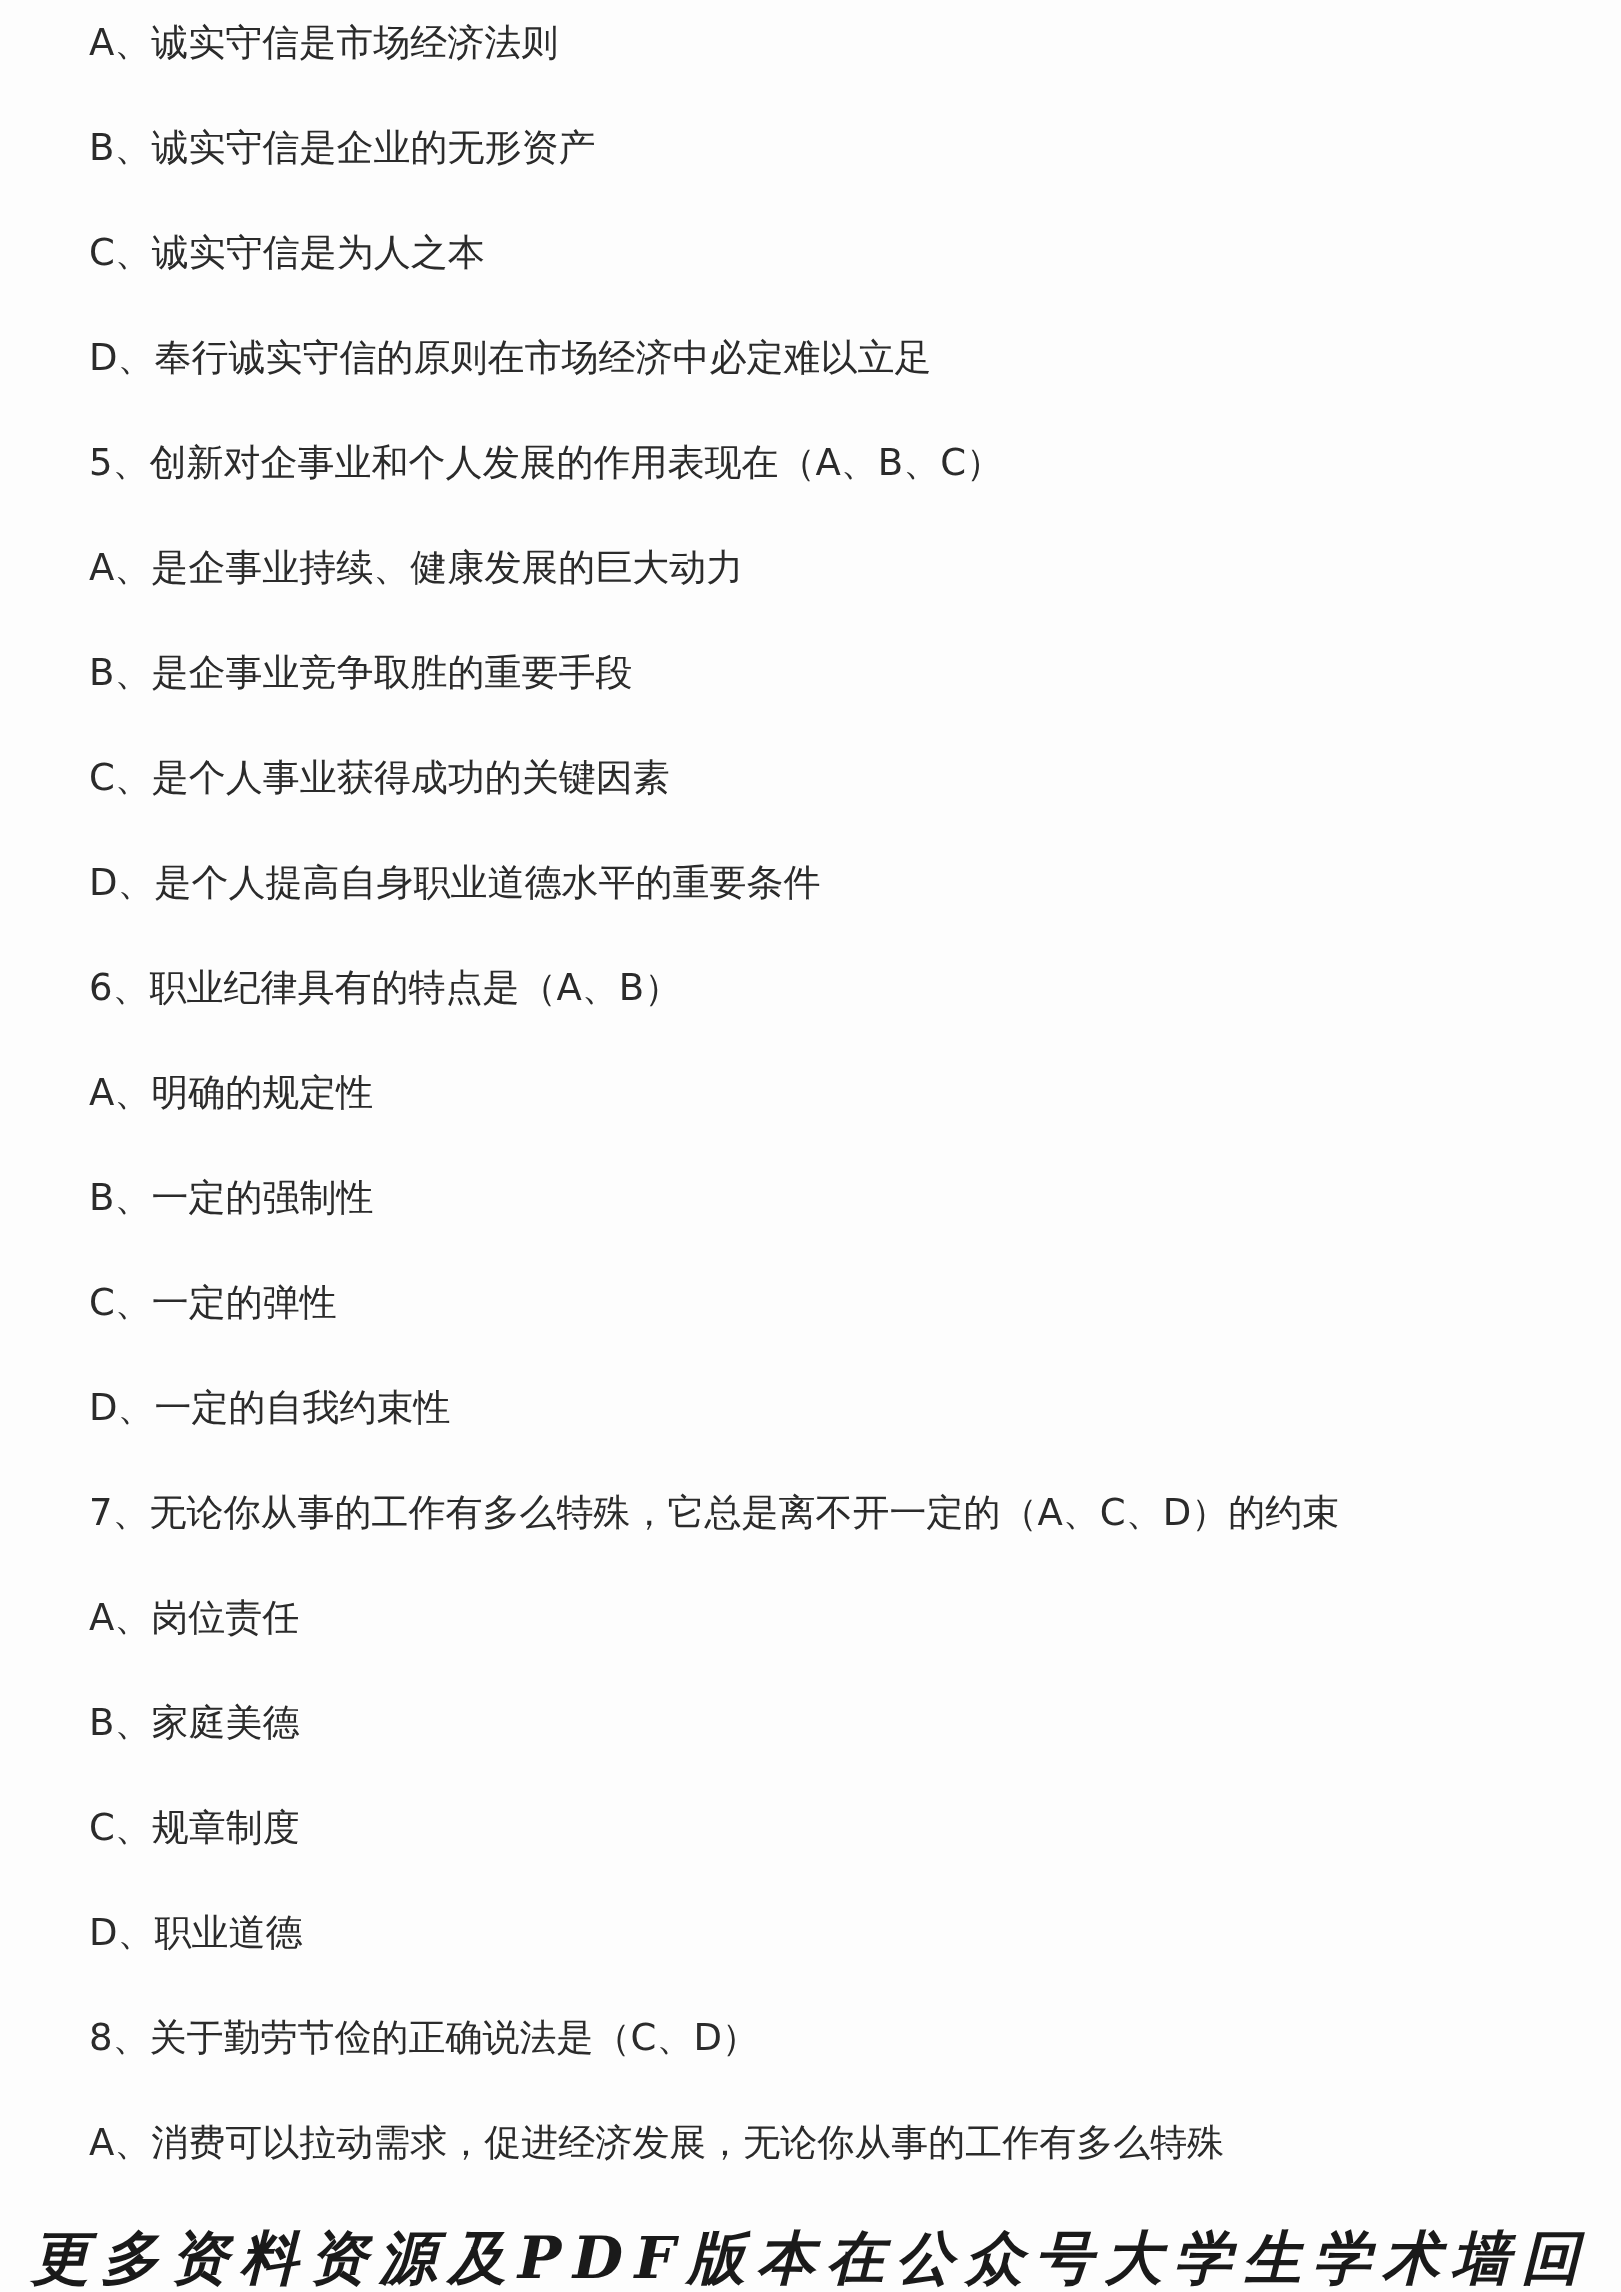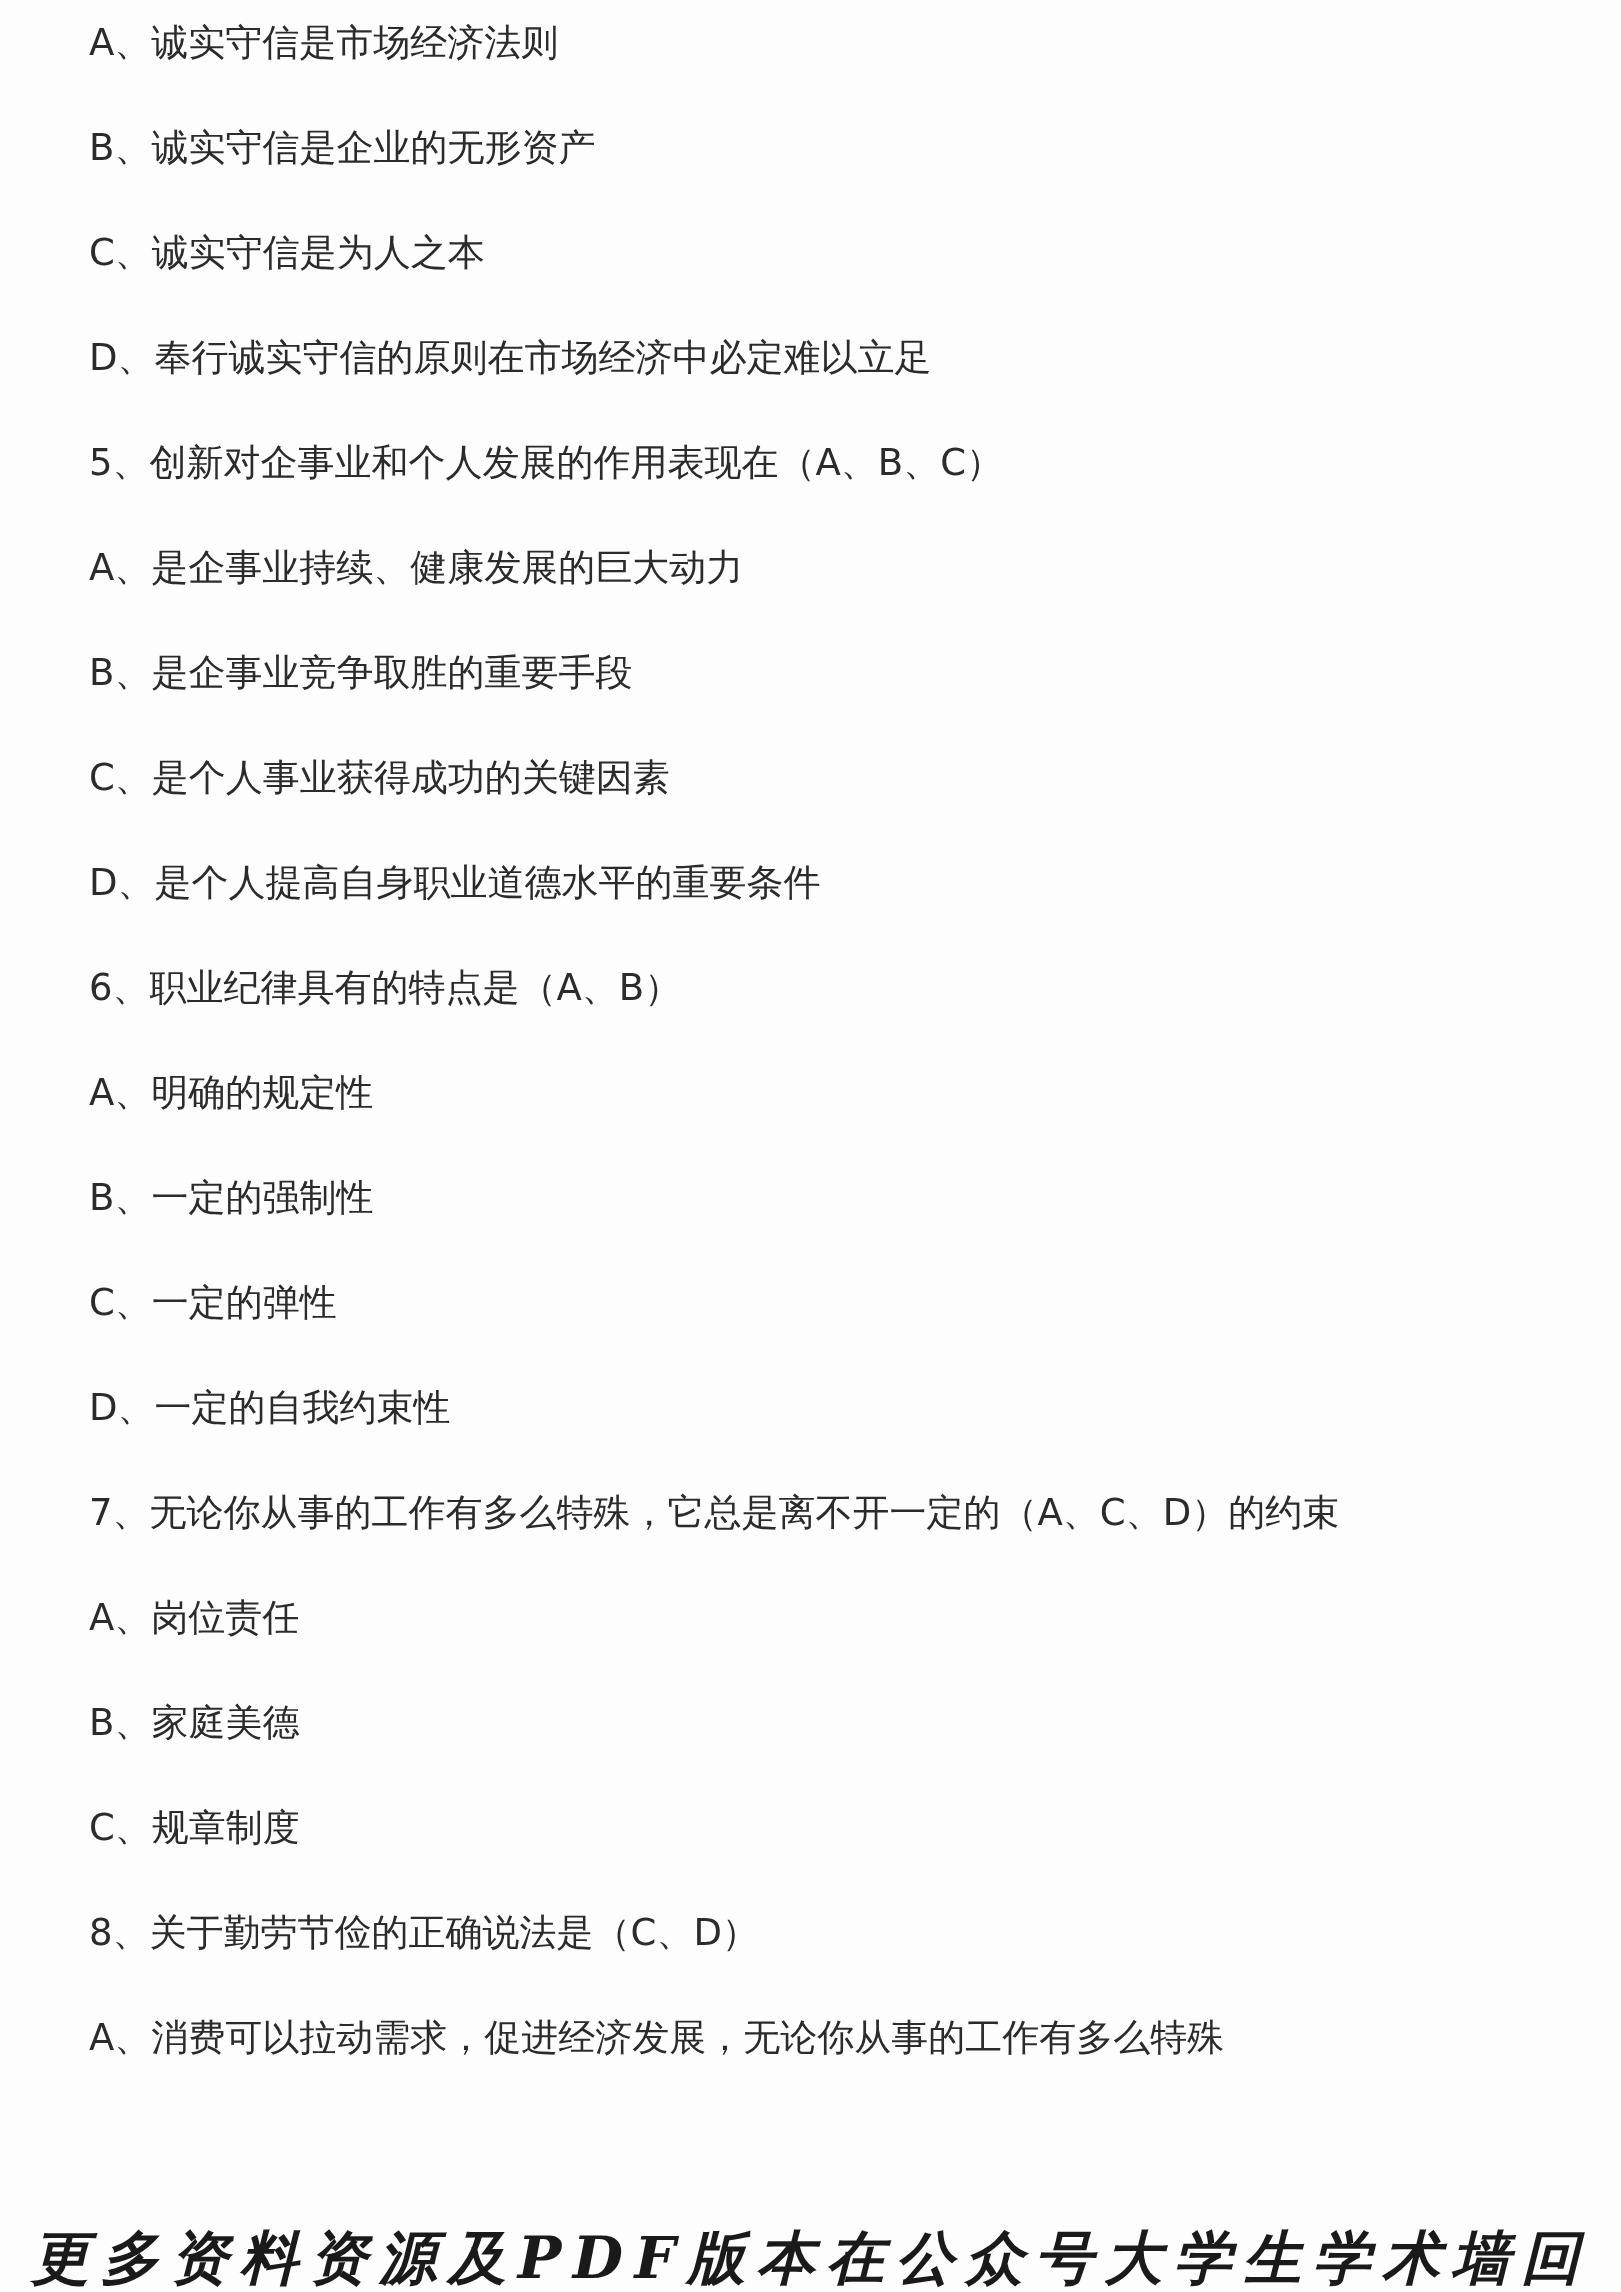"D、职业道德" div.line { html: none -> <div>D、职业道德</div> }
